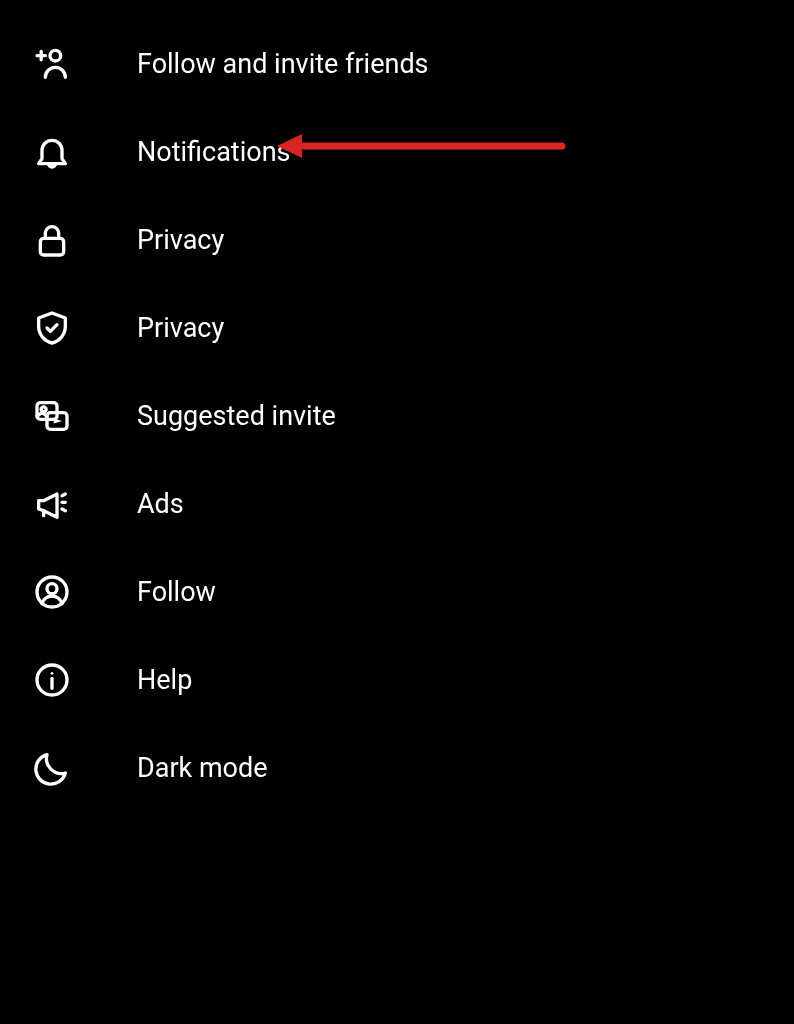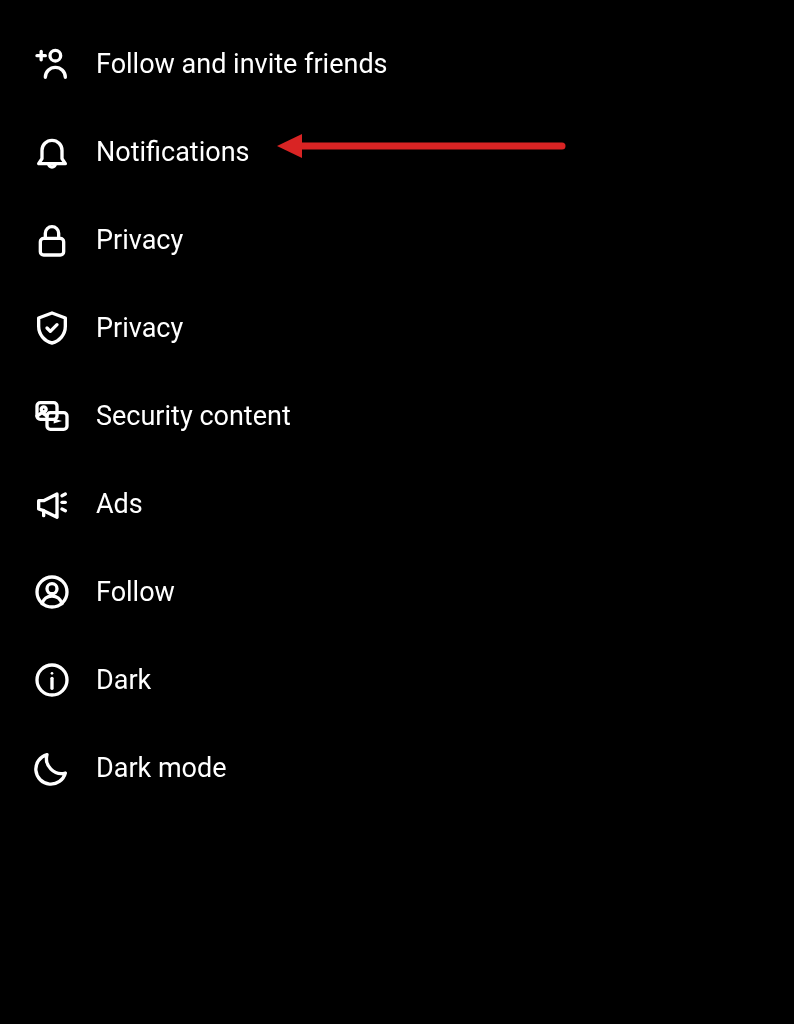"Follow and invite friends" .settings-item { gap: none -> 41px }
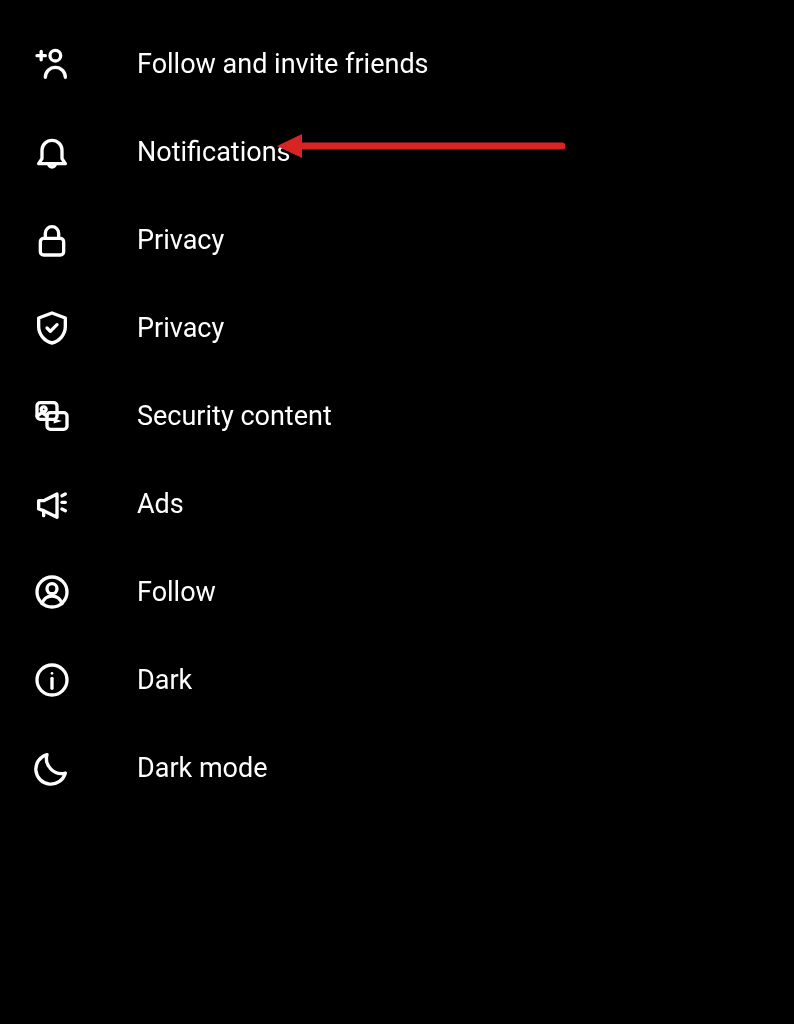"Security content" span.item-label { text: Security content -> Suggested invite }
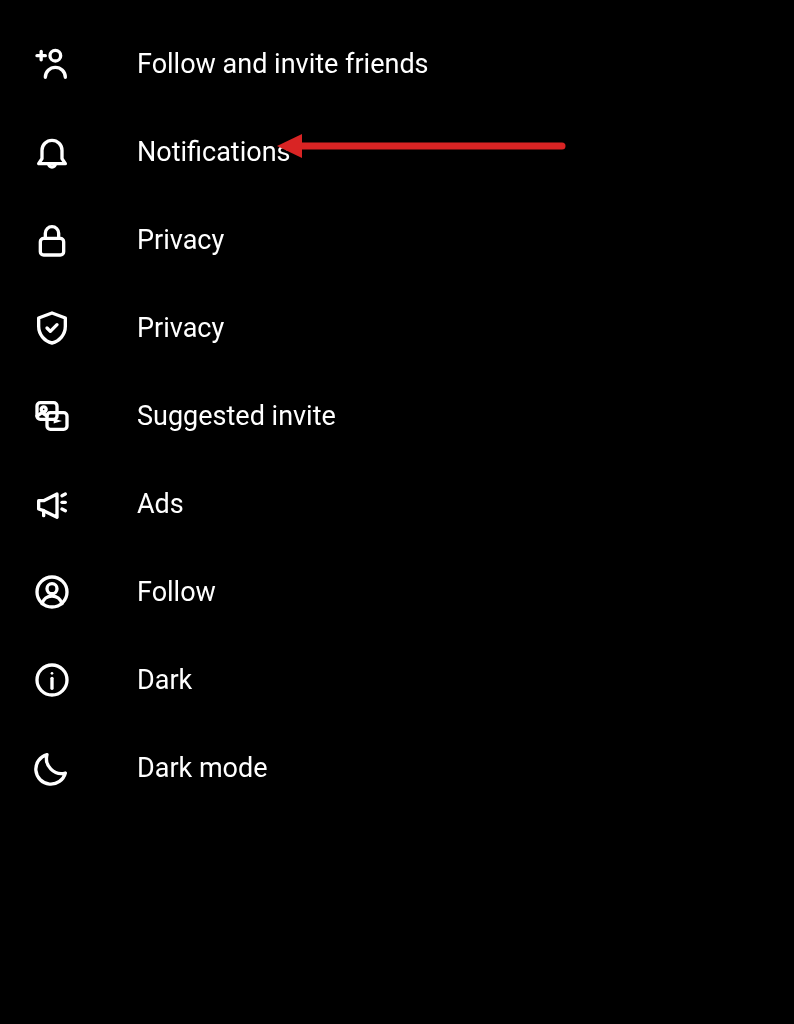"Dark" span.item-label { text: Dark -> Help }
